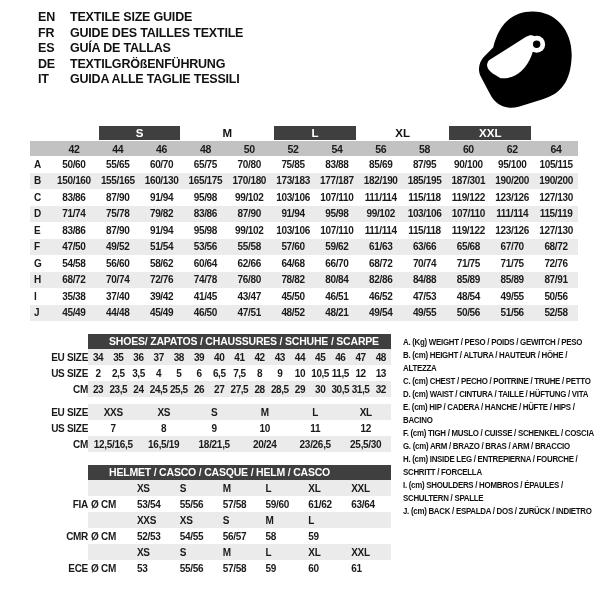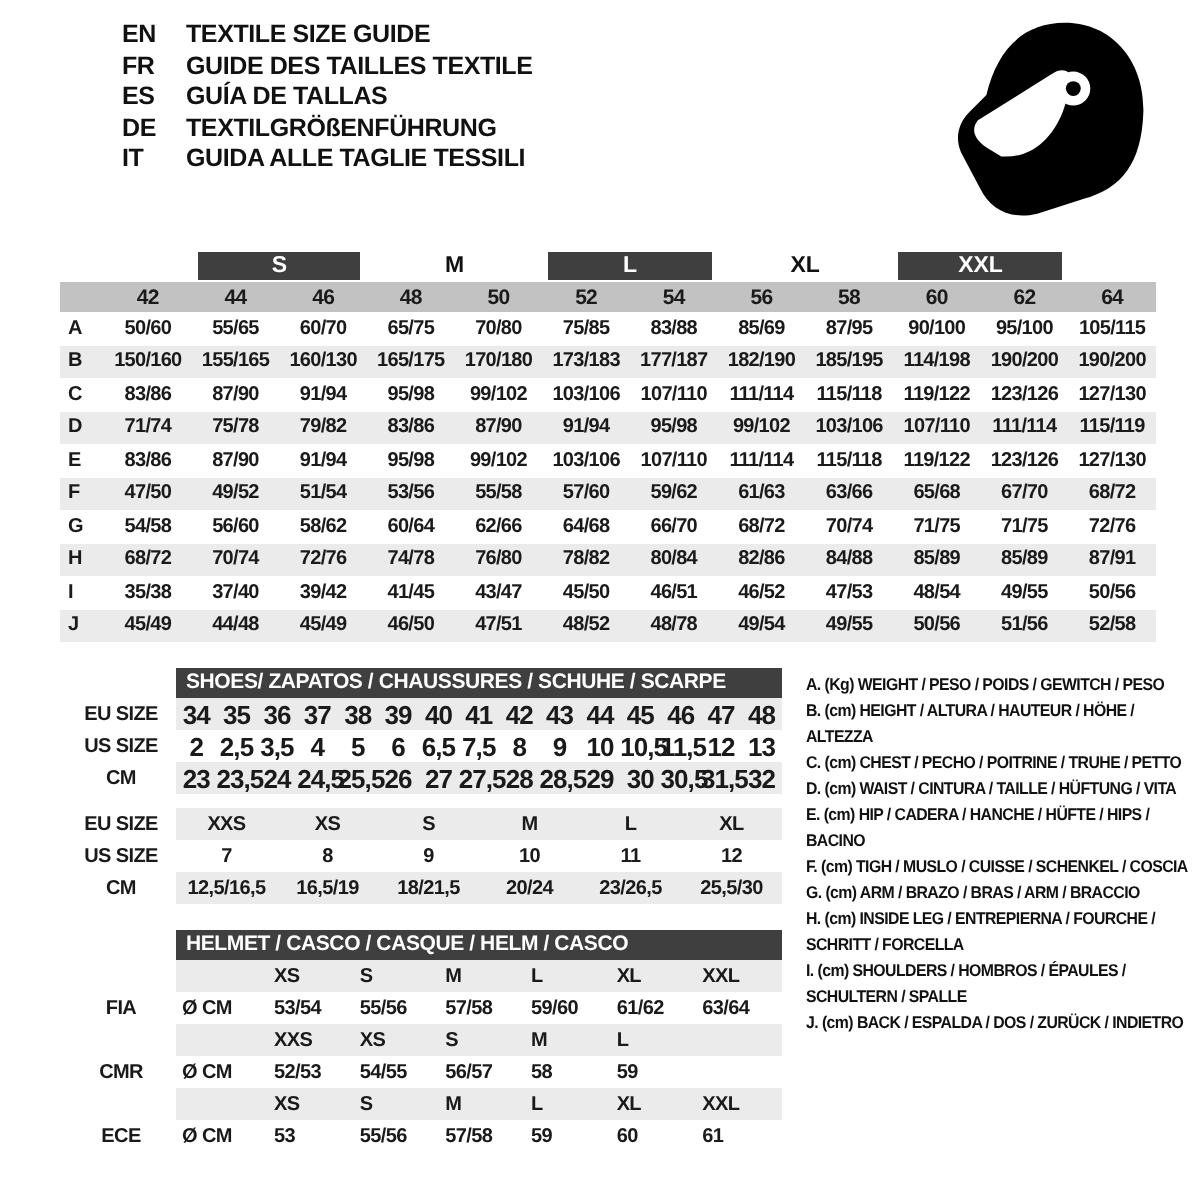"EN" .lang-block { margin-left: 23px -> none }
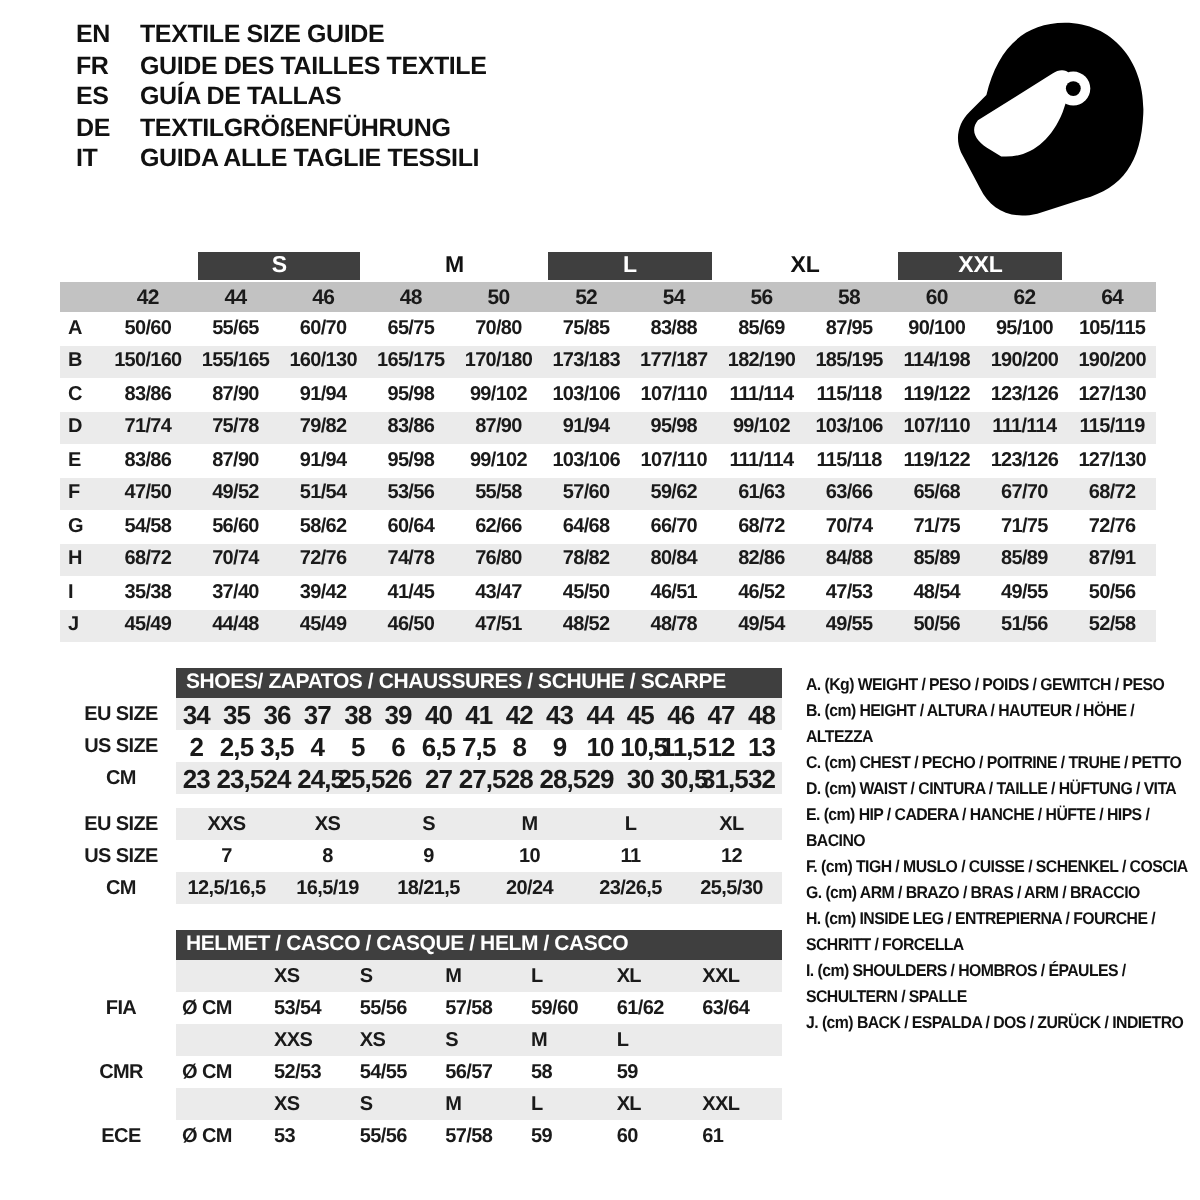"114/198" td.val { text: 114/198 -> 187/301 }
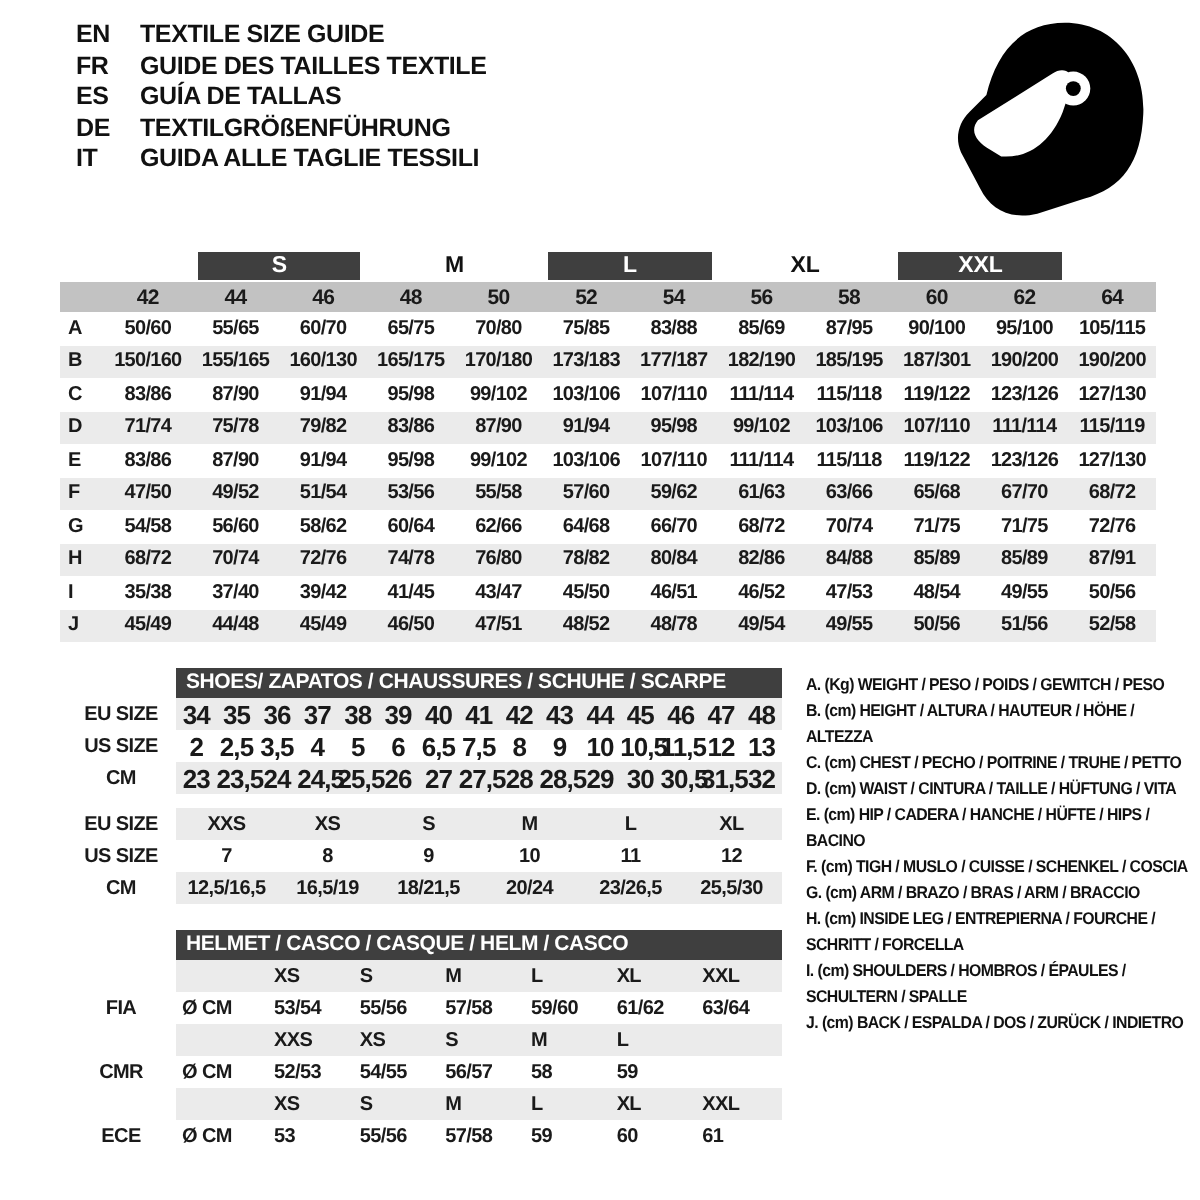"48/78" td.val { text: 48/78 -> 48/21 }
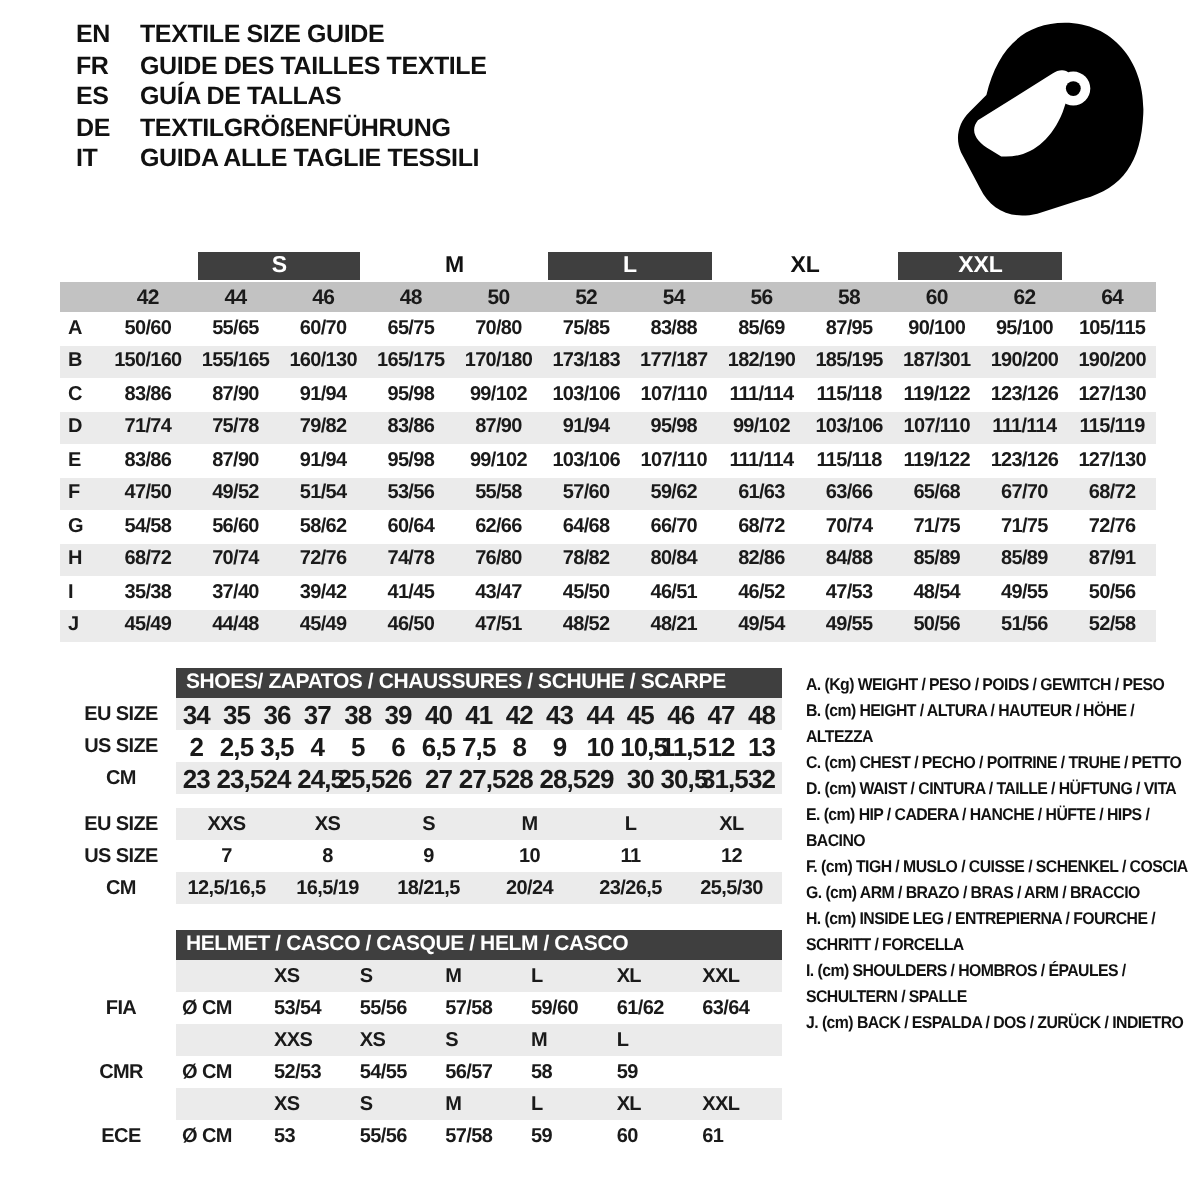"SHOES/ ZAPATOS / CHAUSSURES /" .title-bar { padding-left: 5px -> 21px }
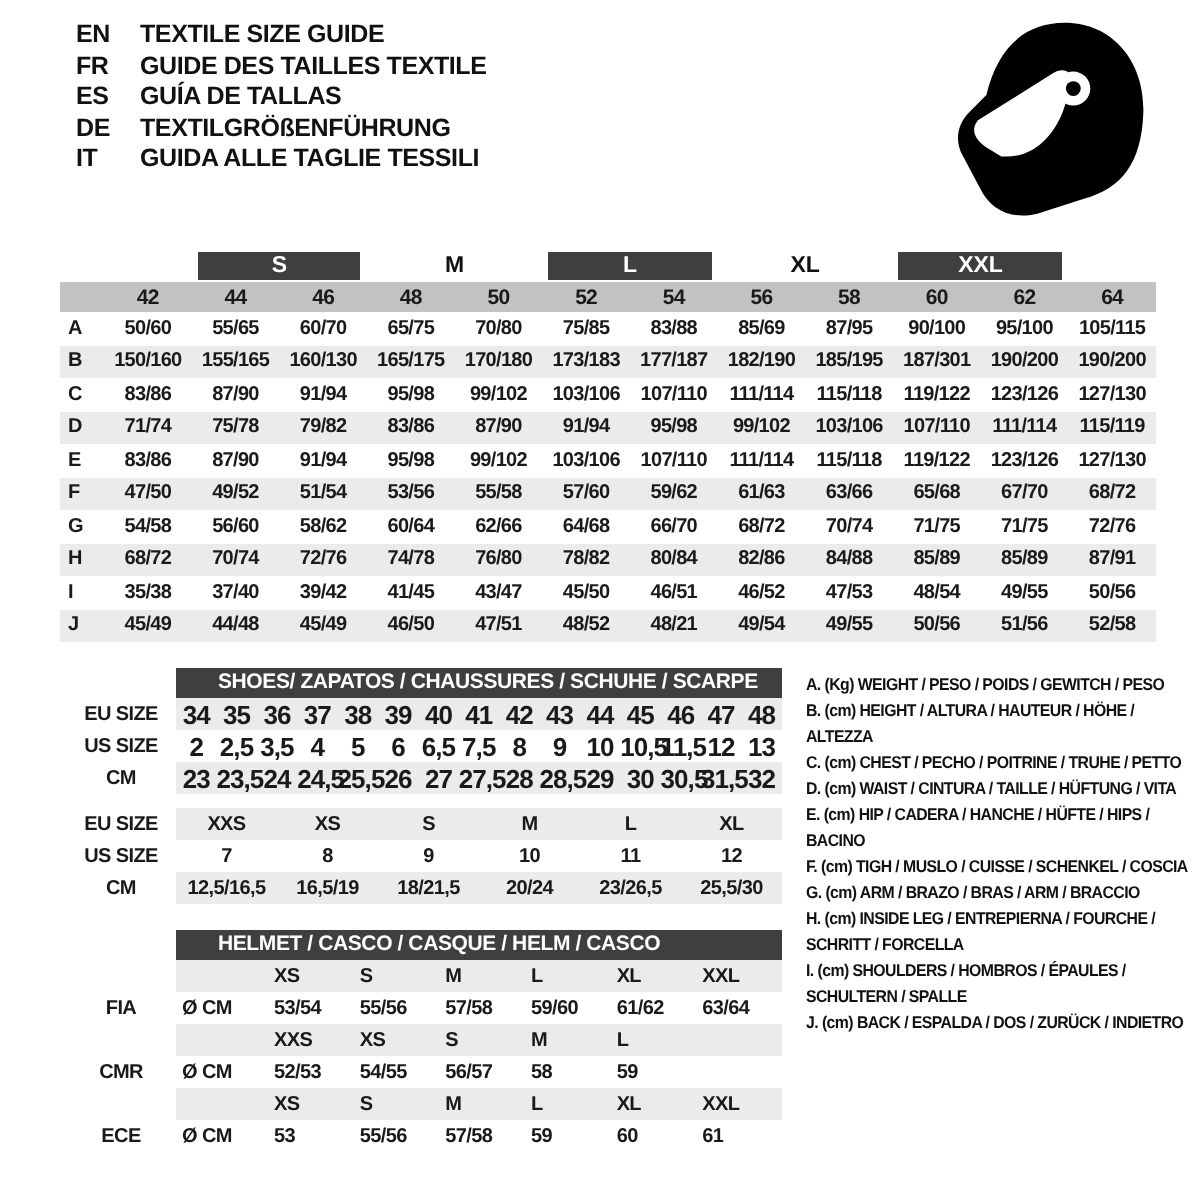"EU SIZE" .sub-table td.rowlabel { text-align: center -> right }
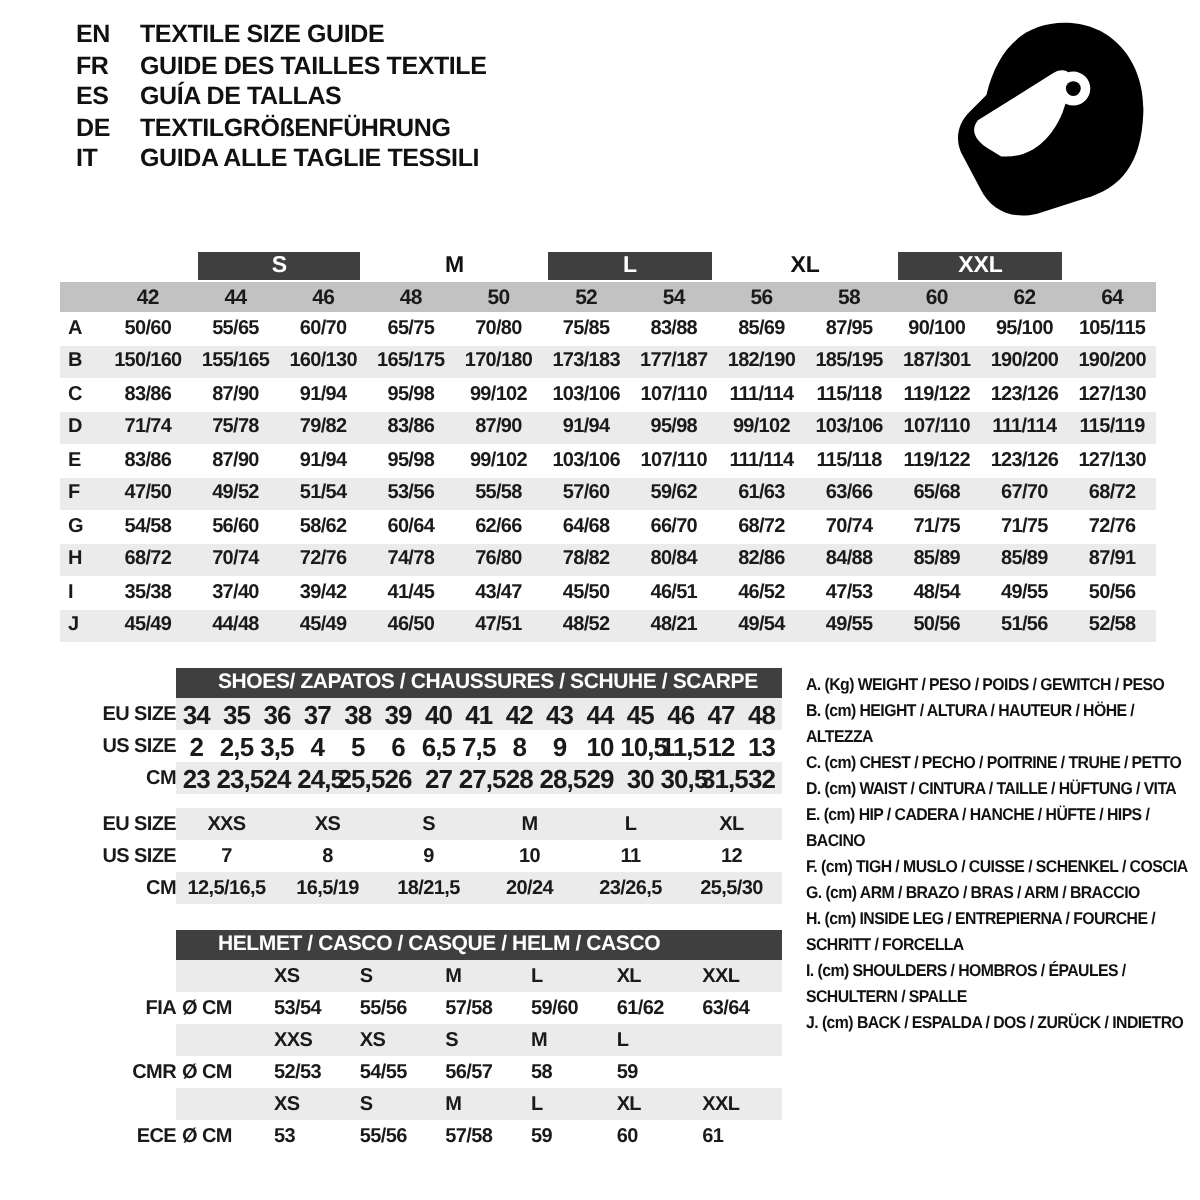"34" .sub-table.shoes td { font-size: 13px -> 10px }
